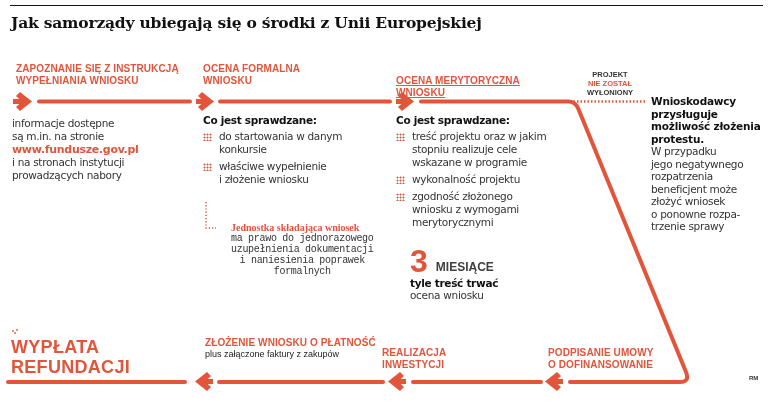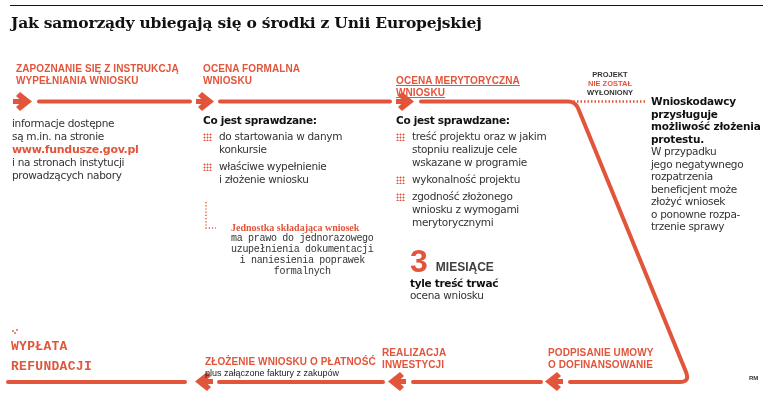"WYPŁATA" .wyplata { font-family: Liberation Mono, monospace -> Liberation Sans, sans-serif; font-size: 13px -> 18px }
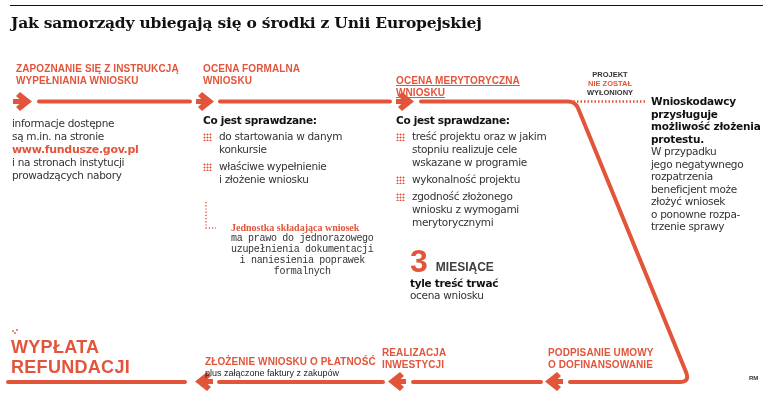"ZŁOŻENIE WNIOSKU O PŁATNOŚĆ" div.abs { top: 356px -> 337px }
